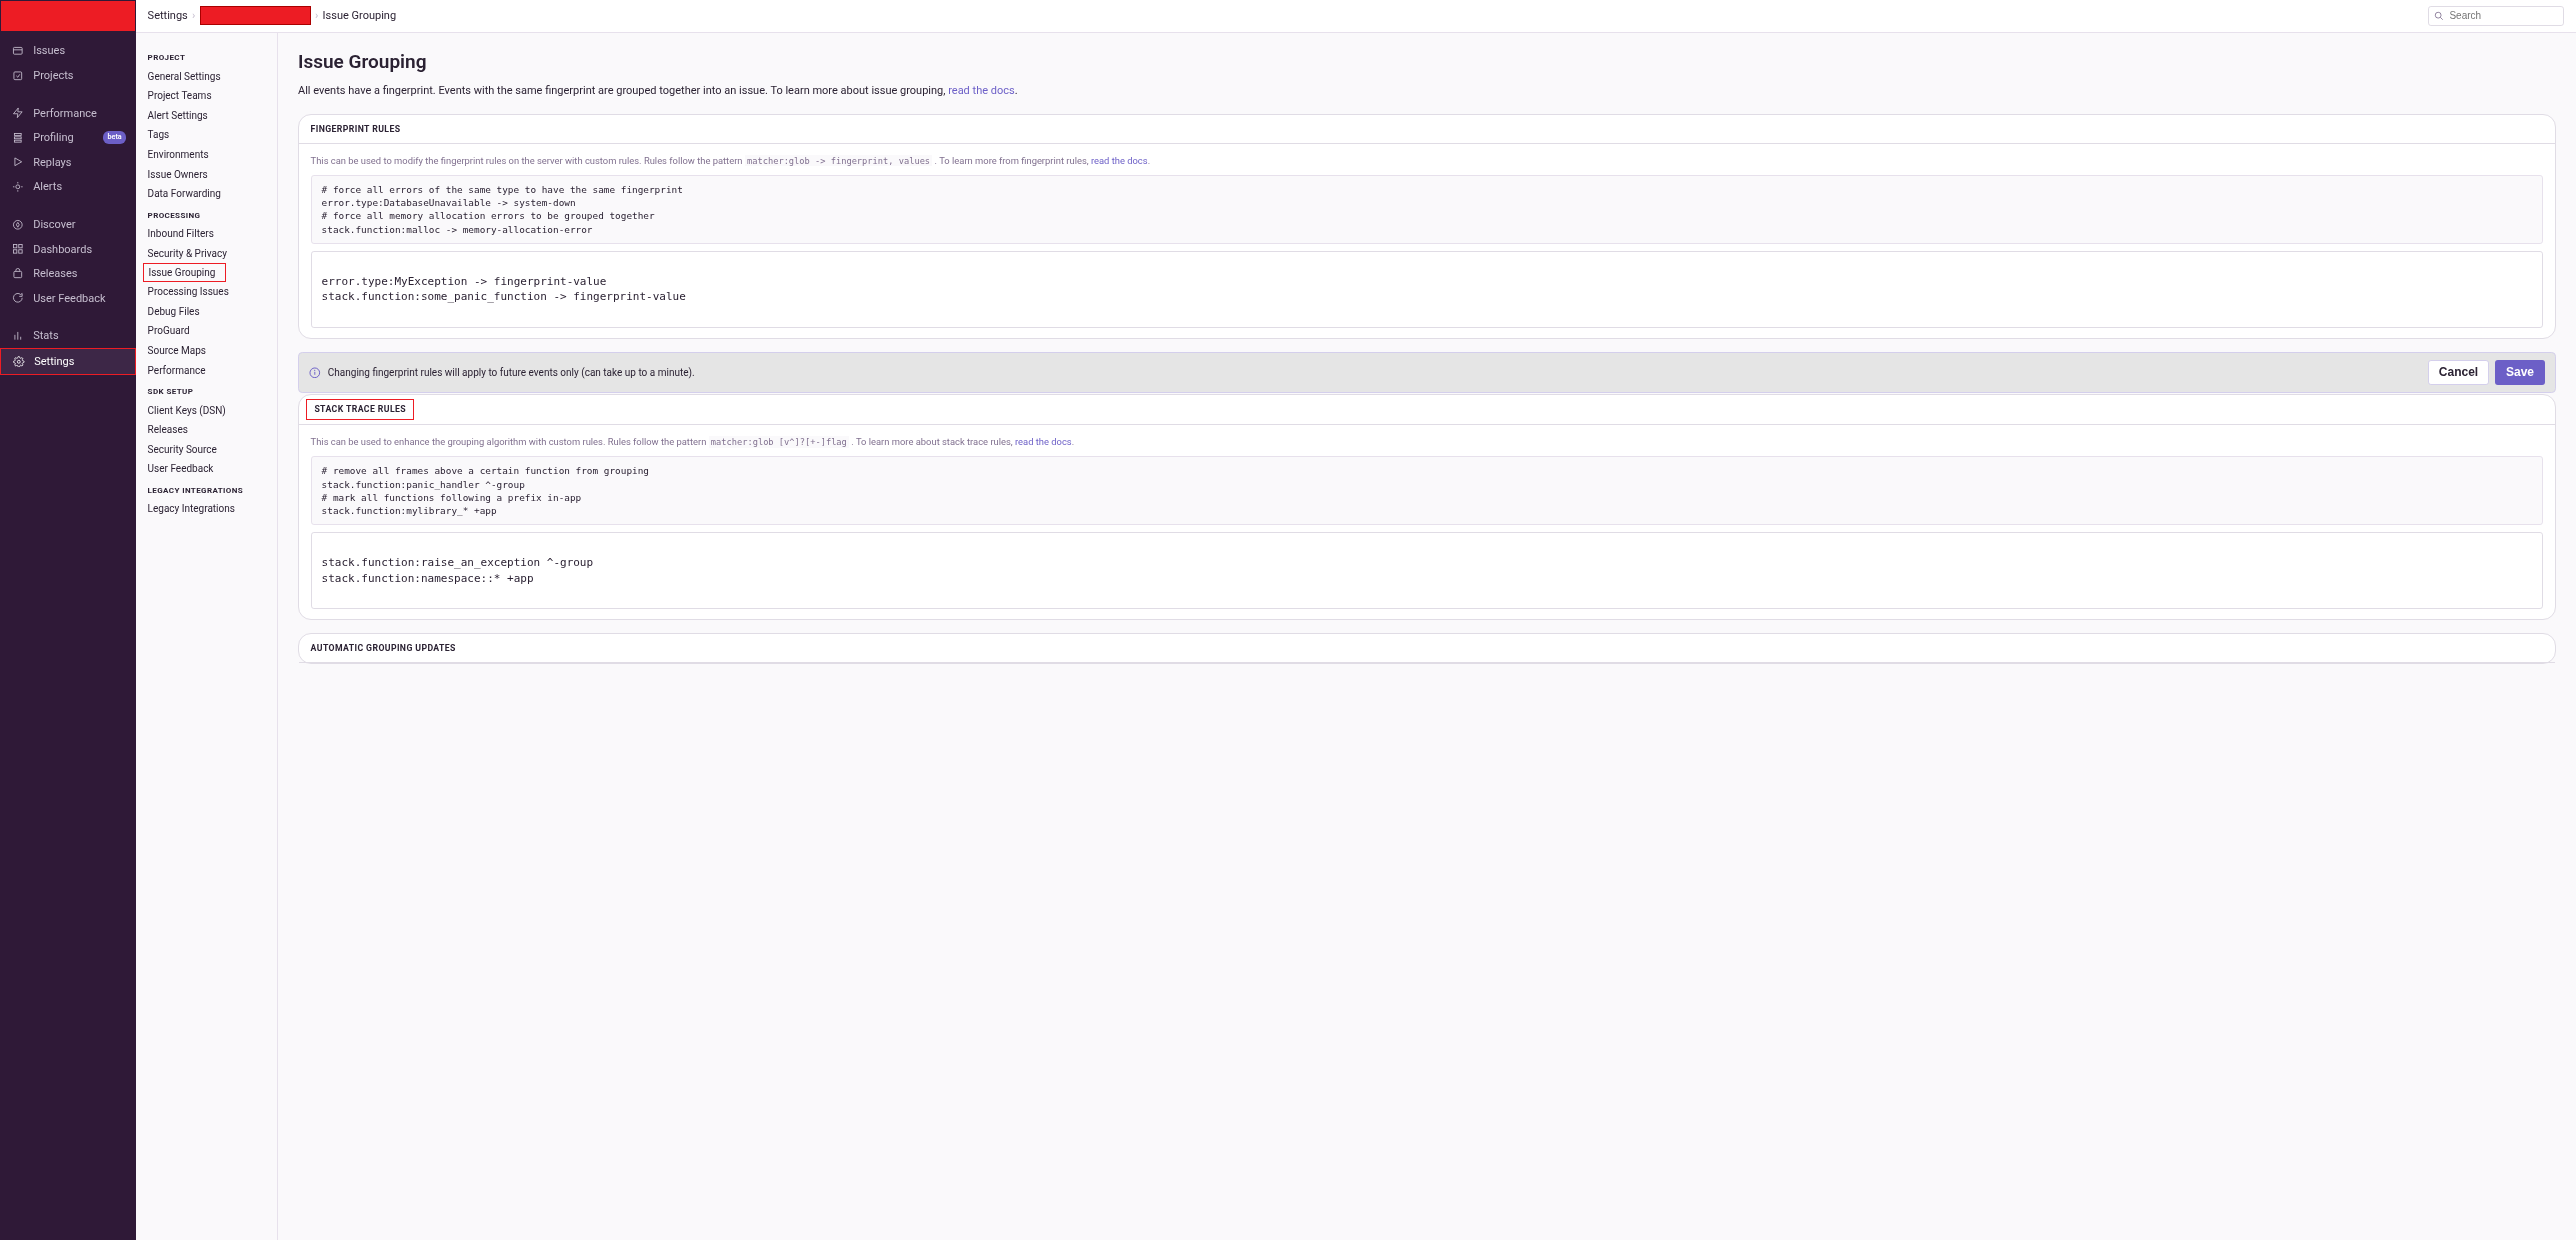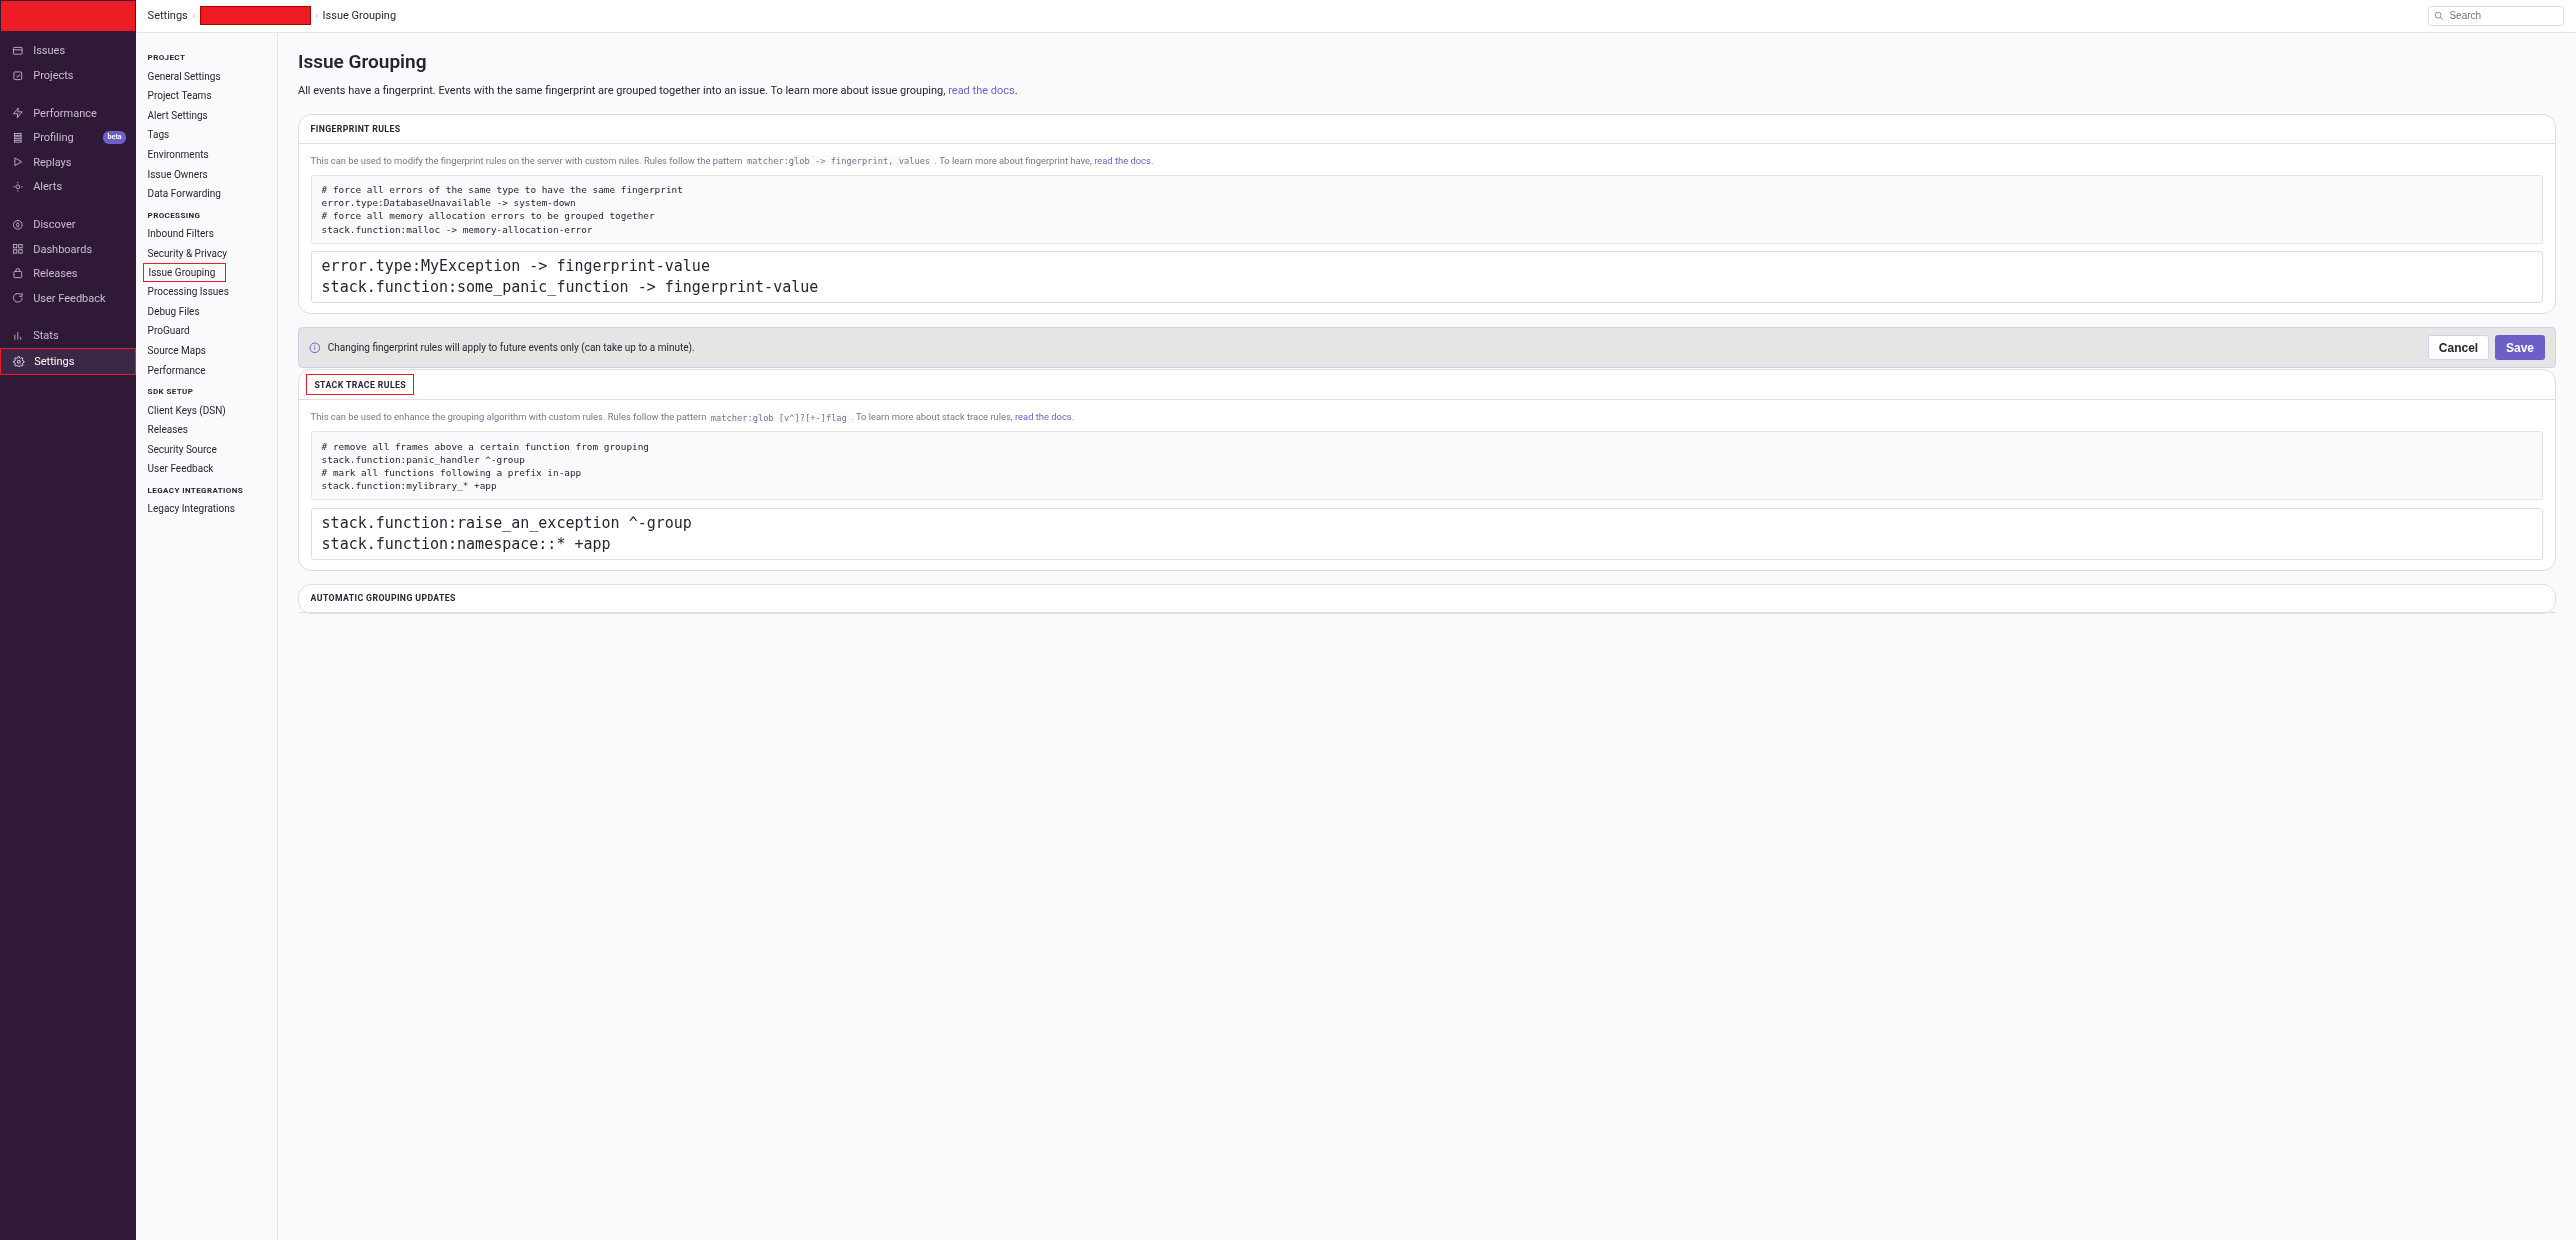". To learn more about fingerprint" span { text: about fingerprint have -> from fingerprint rules }
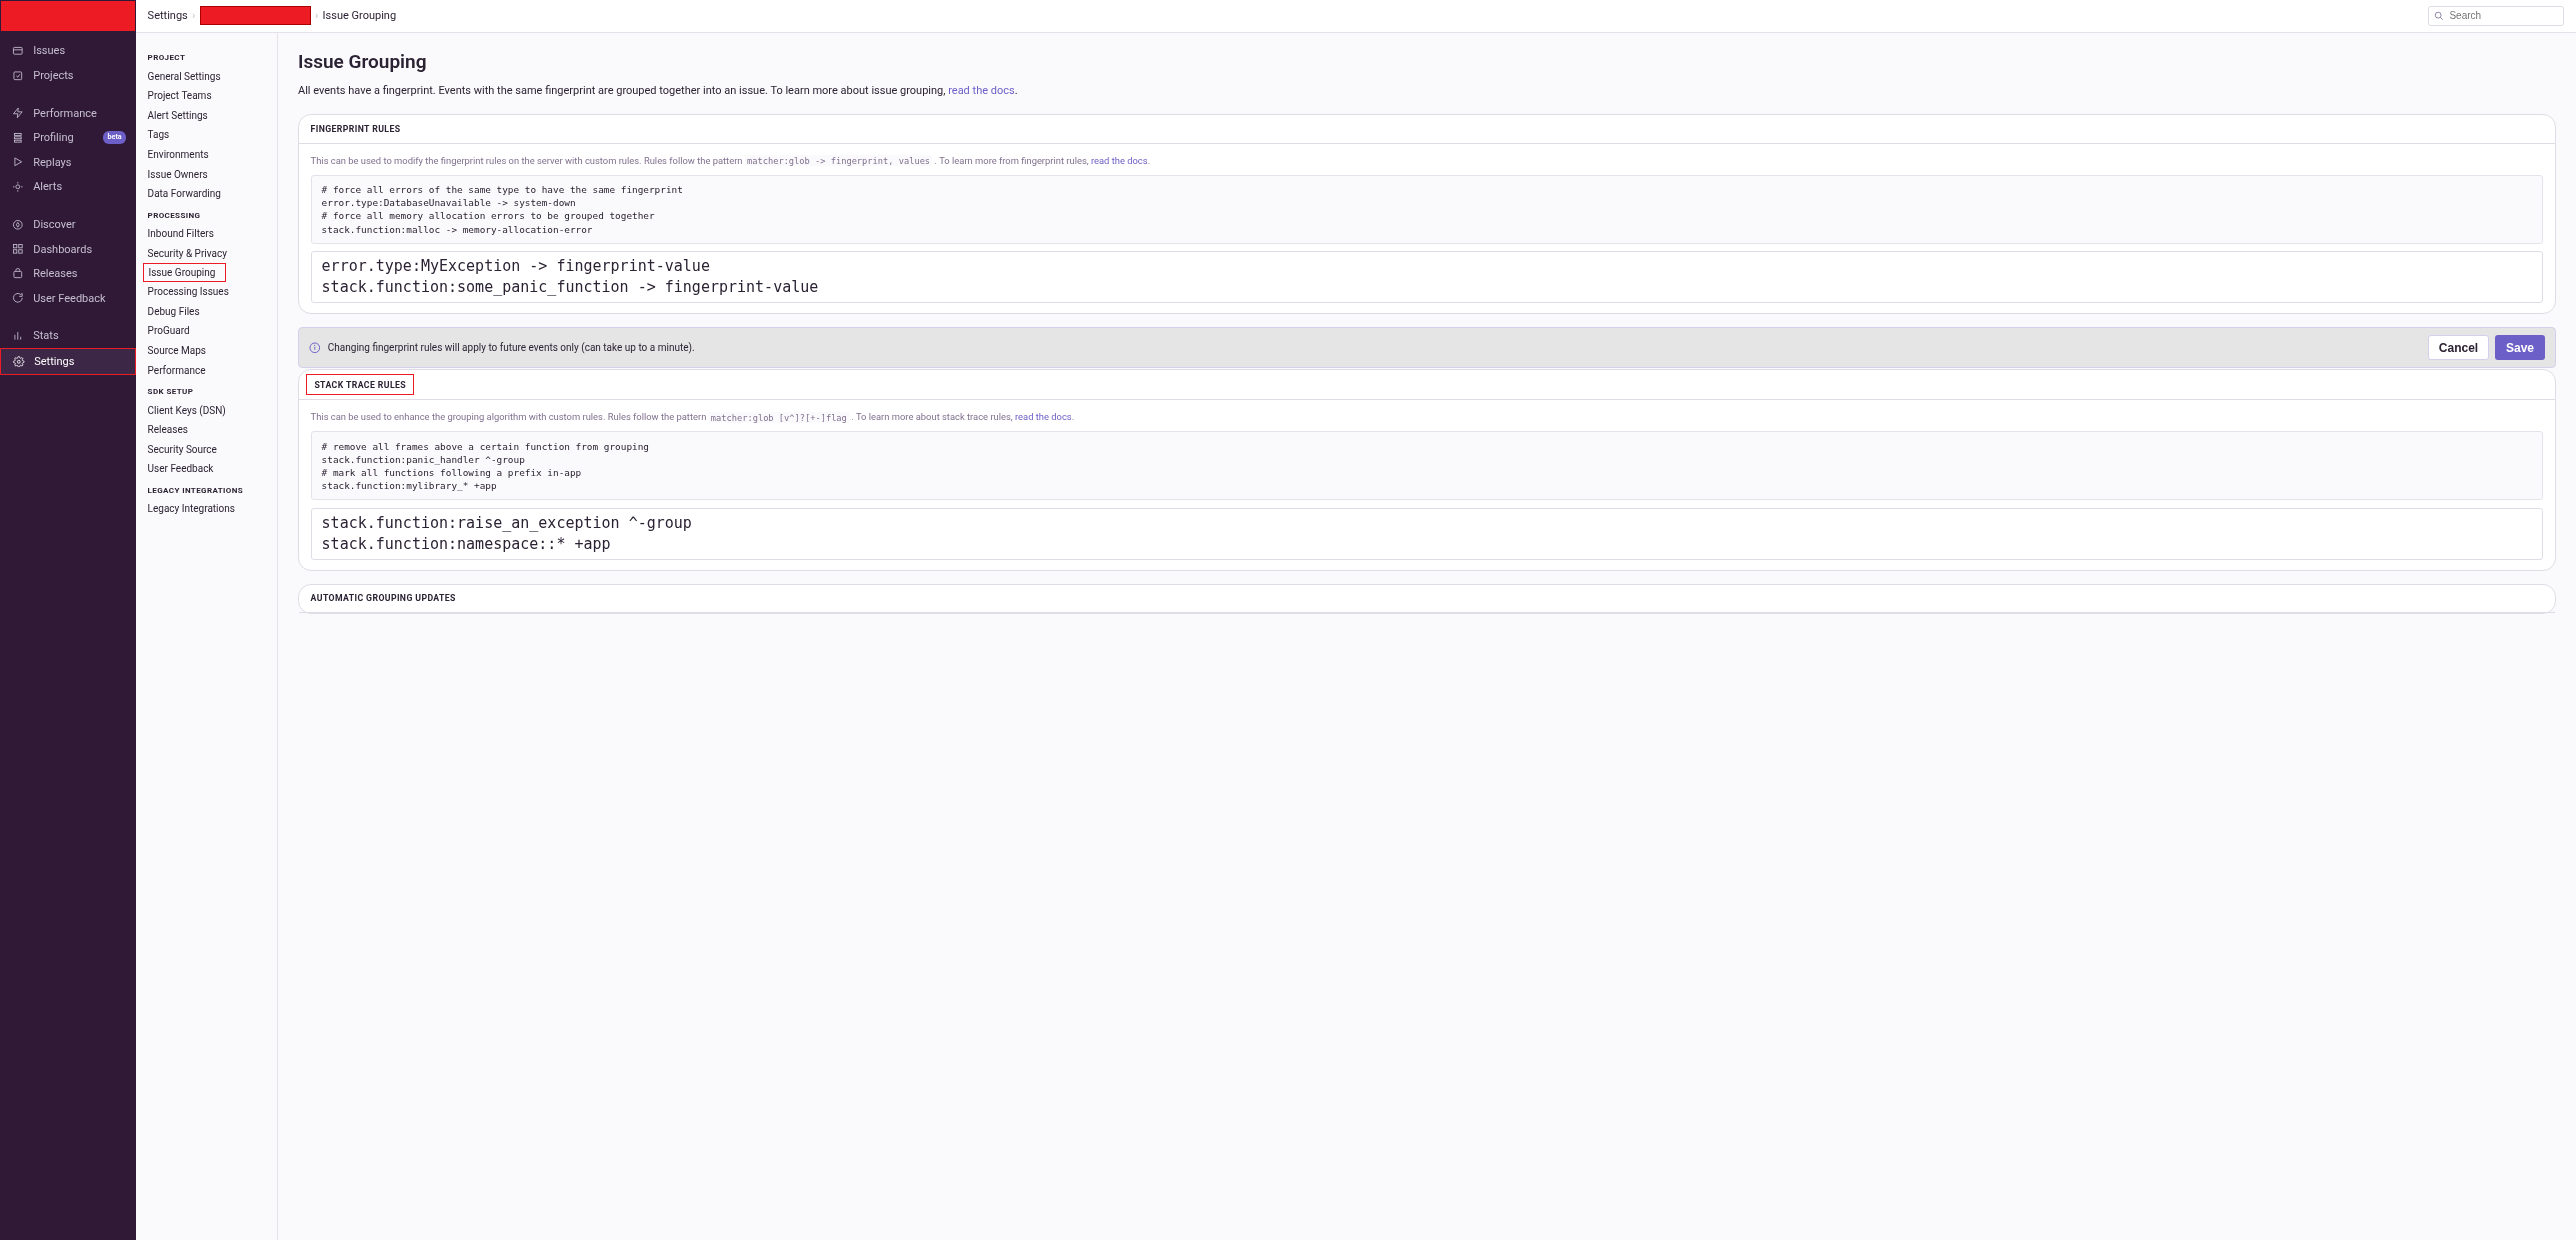"error.type:MyException ->" .input-block { font-size: 15px -> 11px; padding: 4px 10px -> 22px 10px }
